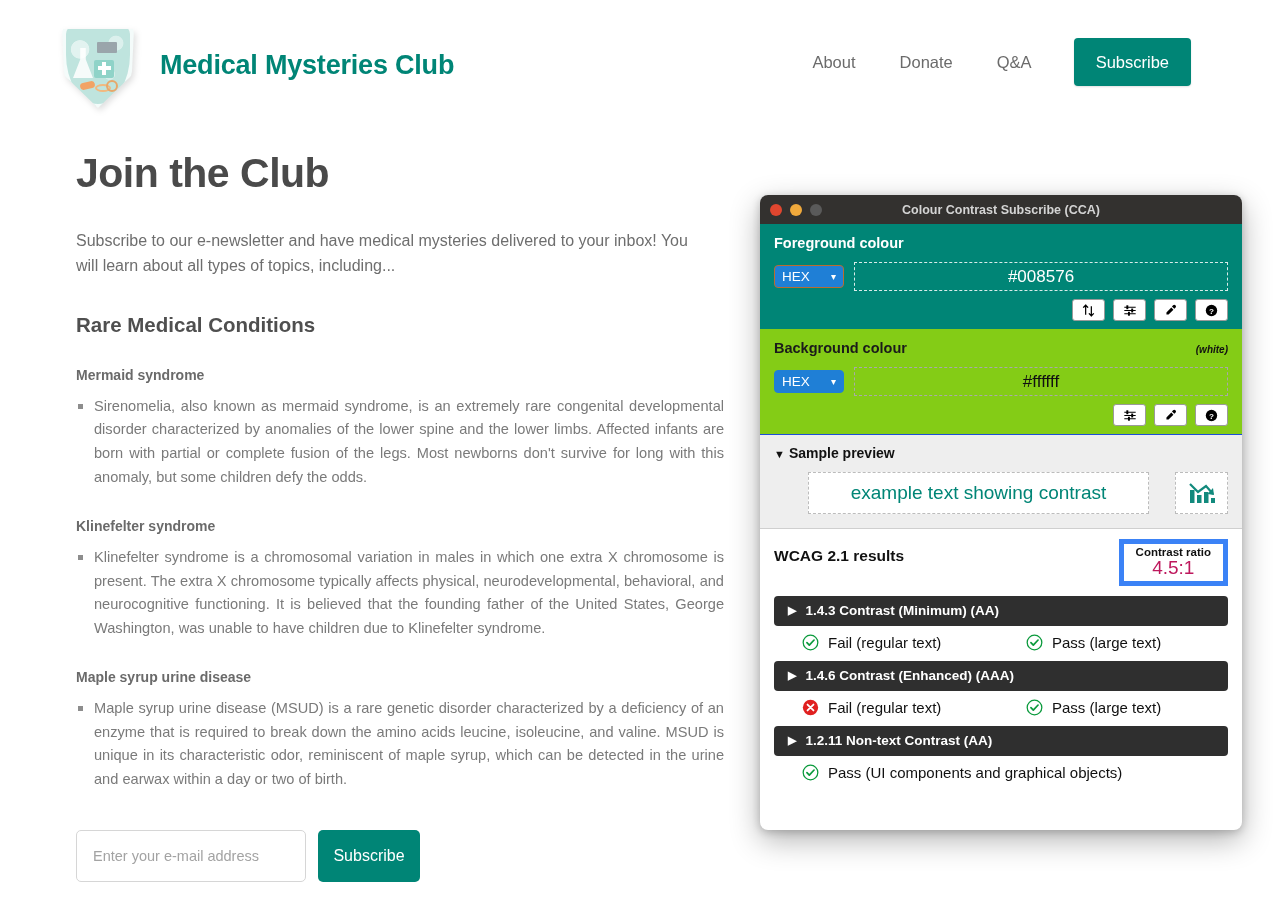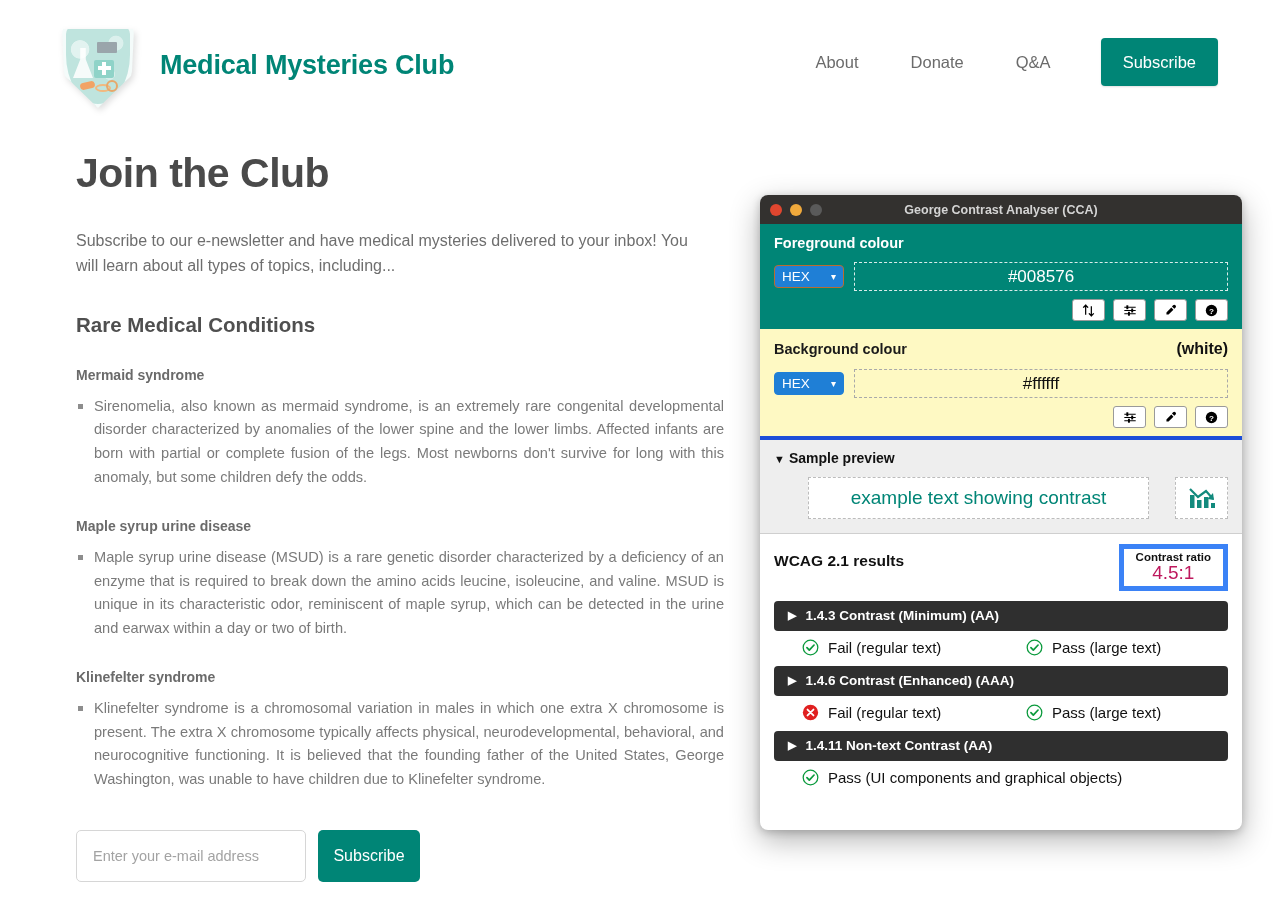"About" #main-nav { gap: 12px -> 4px; right: 57px -> 84px }
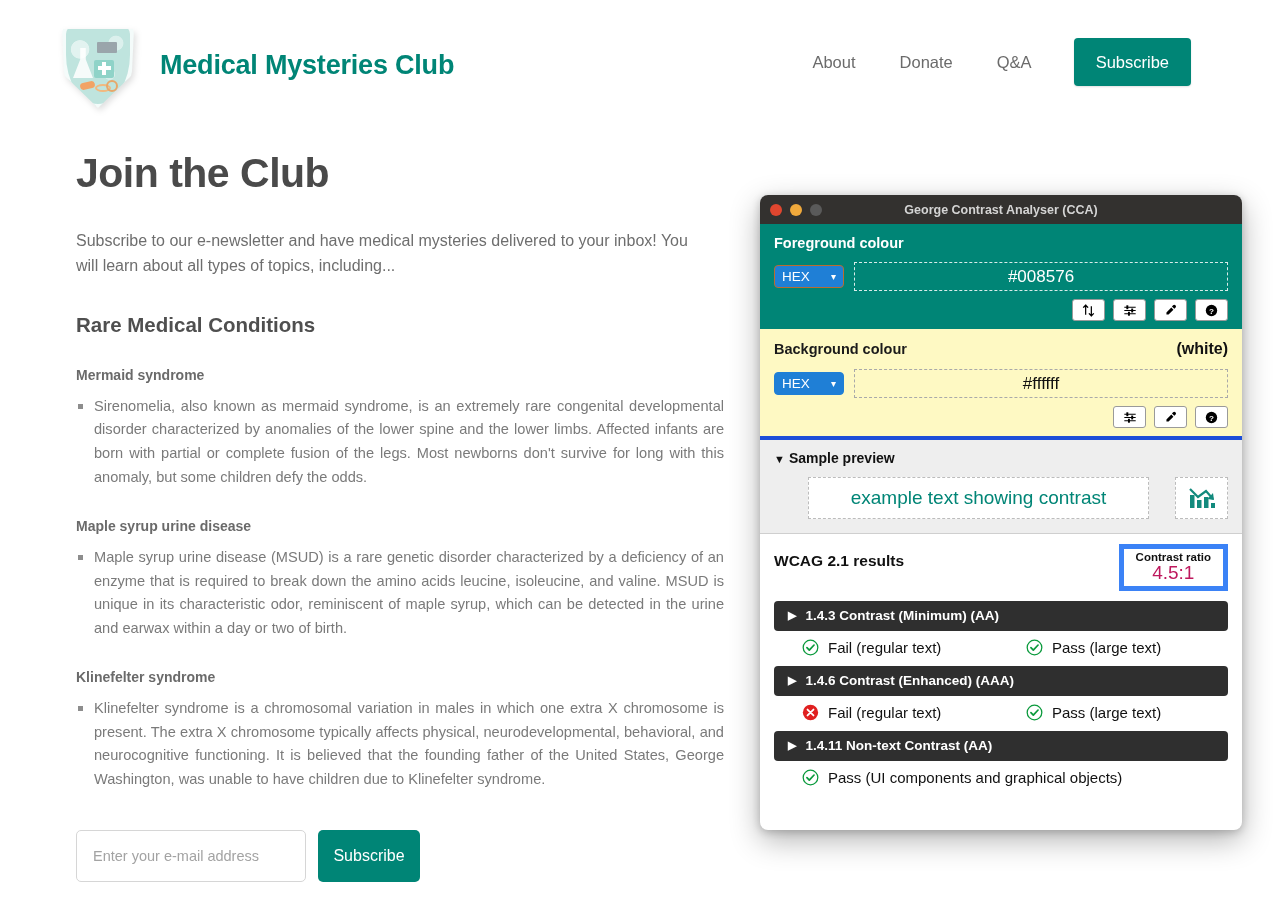"George Contrast Analyser (CCA)" div { text: George Contrast Analyser -> Colour Contrast Subscribe }
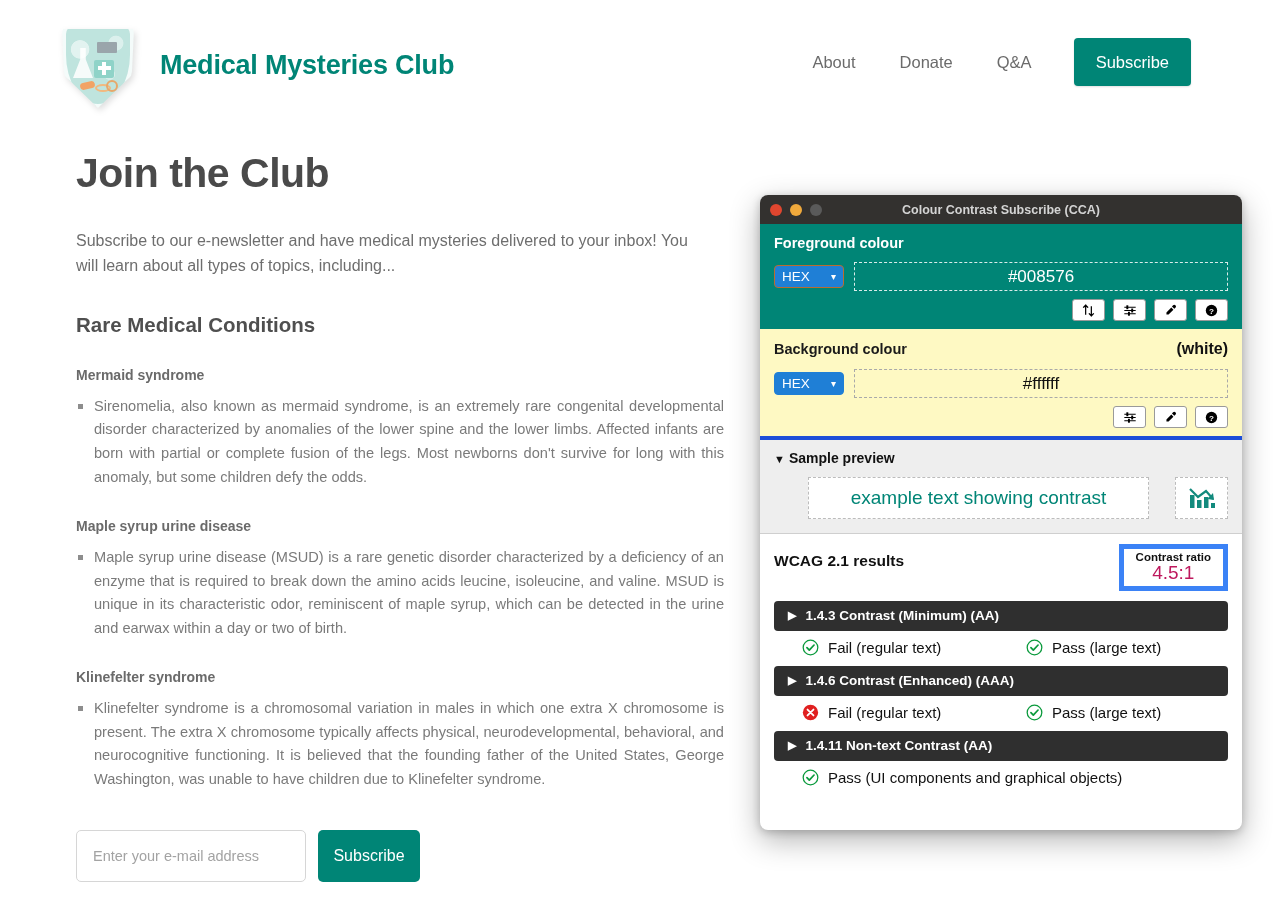"Background colour" #bg-section { background: #fef9c3 -> #84cc16; border-bottom: 4px solid #1d4ed8 -> 1px solid #1d4ed8 }
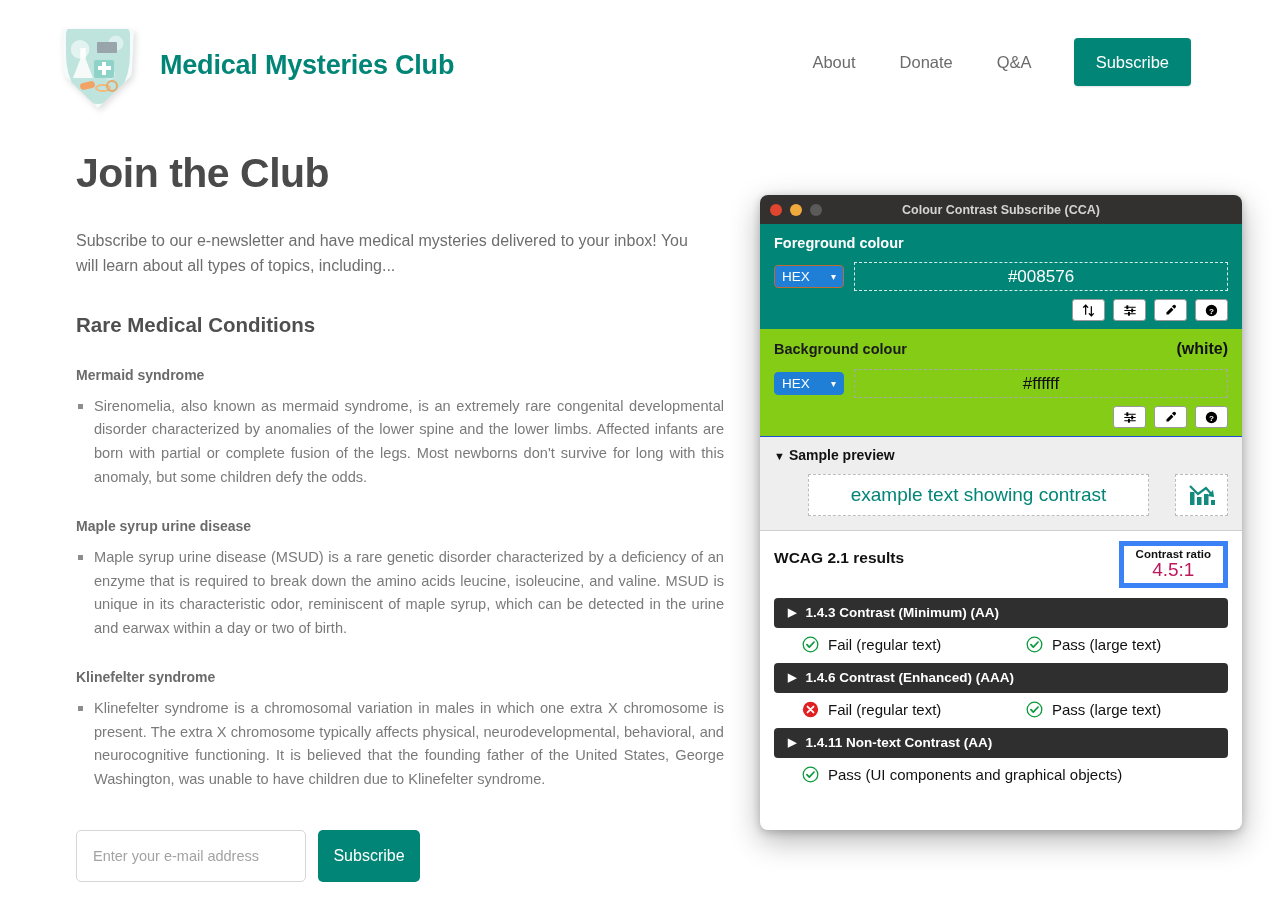"(white)" #bg-white-note { font-size: 16px -> 10px; font-style: none -> italic }
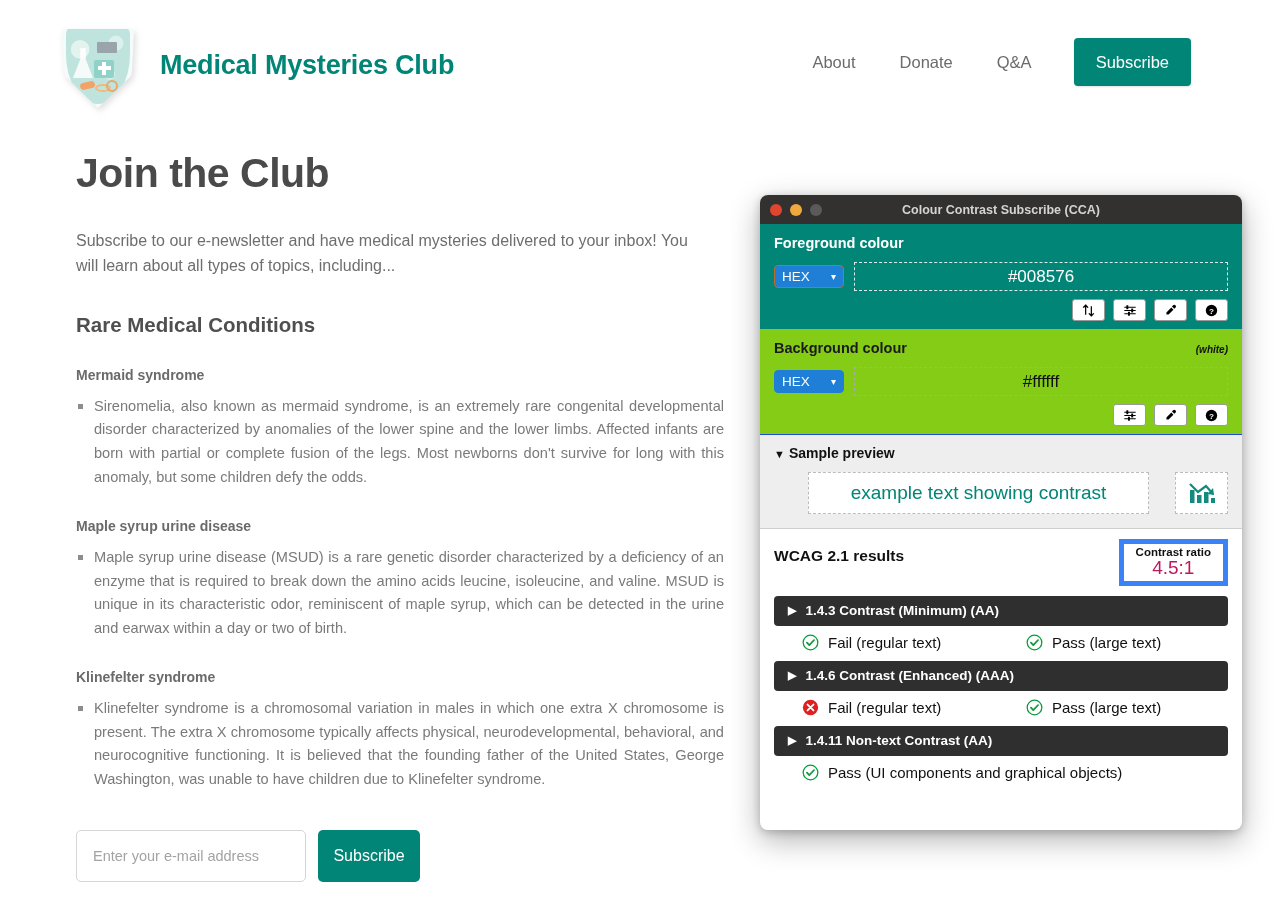"Maple syrup urine disease" div.topic { order: before "Klinefelter syndrome" -> after "Klinefelter syndrome" }
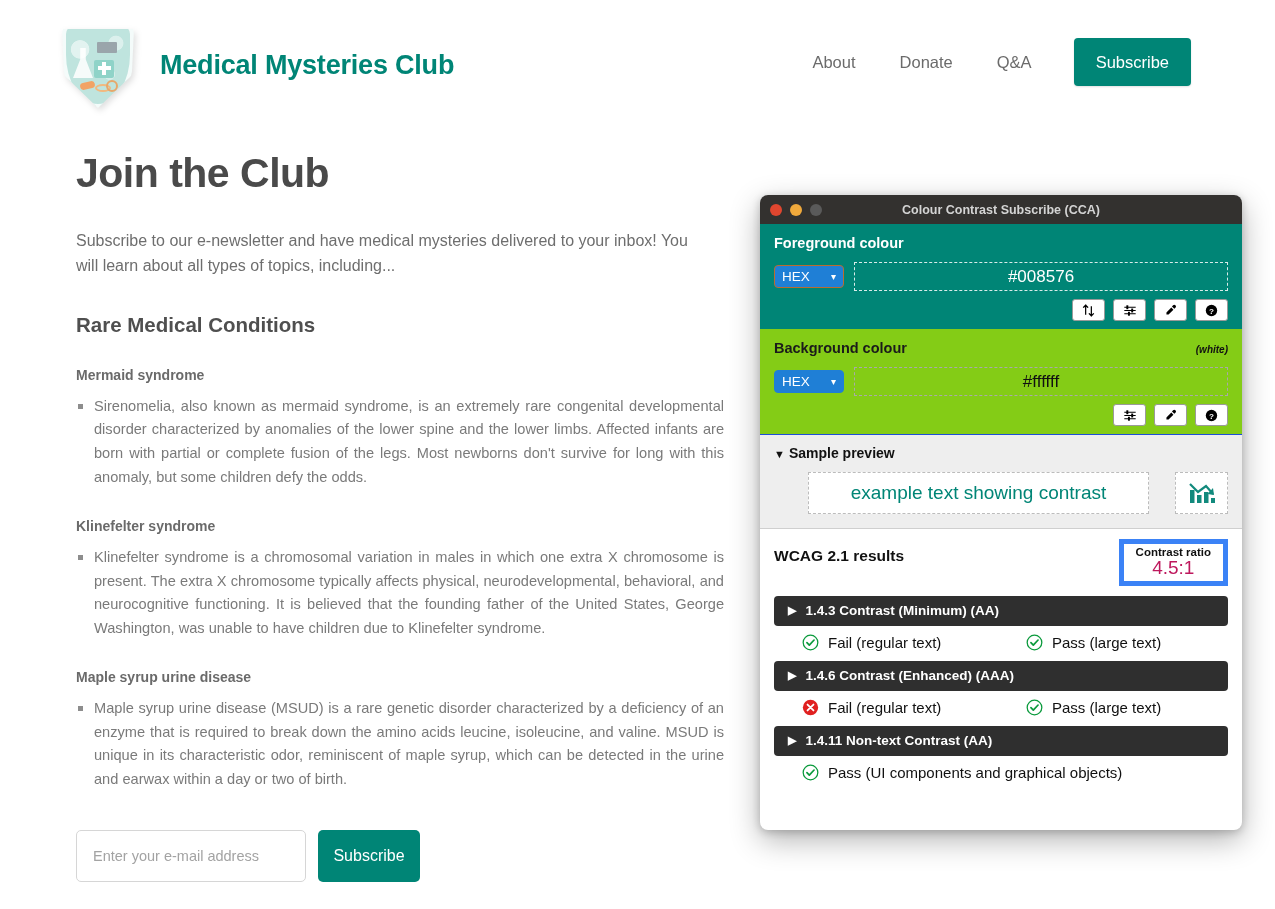"1.4.11 Non-text Contrast (AA)" span { text: 1.4.11 -> 1.2.11 }
